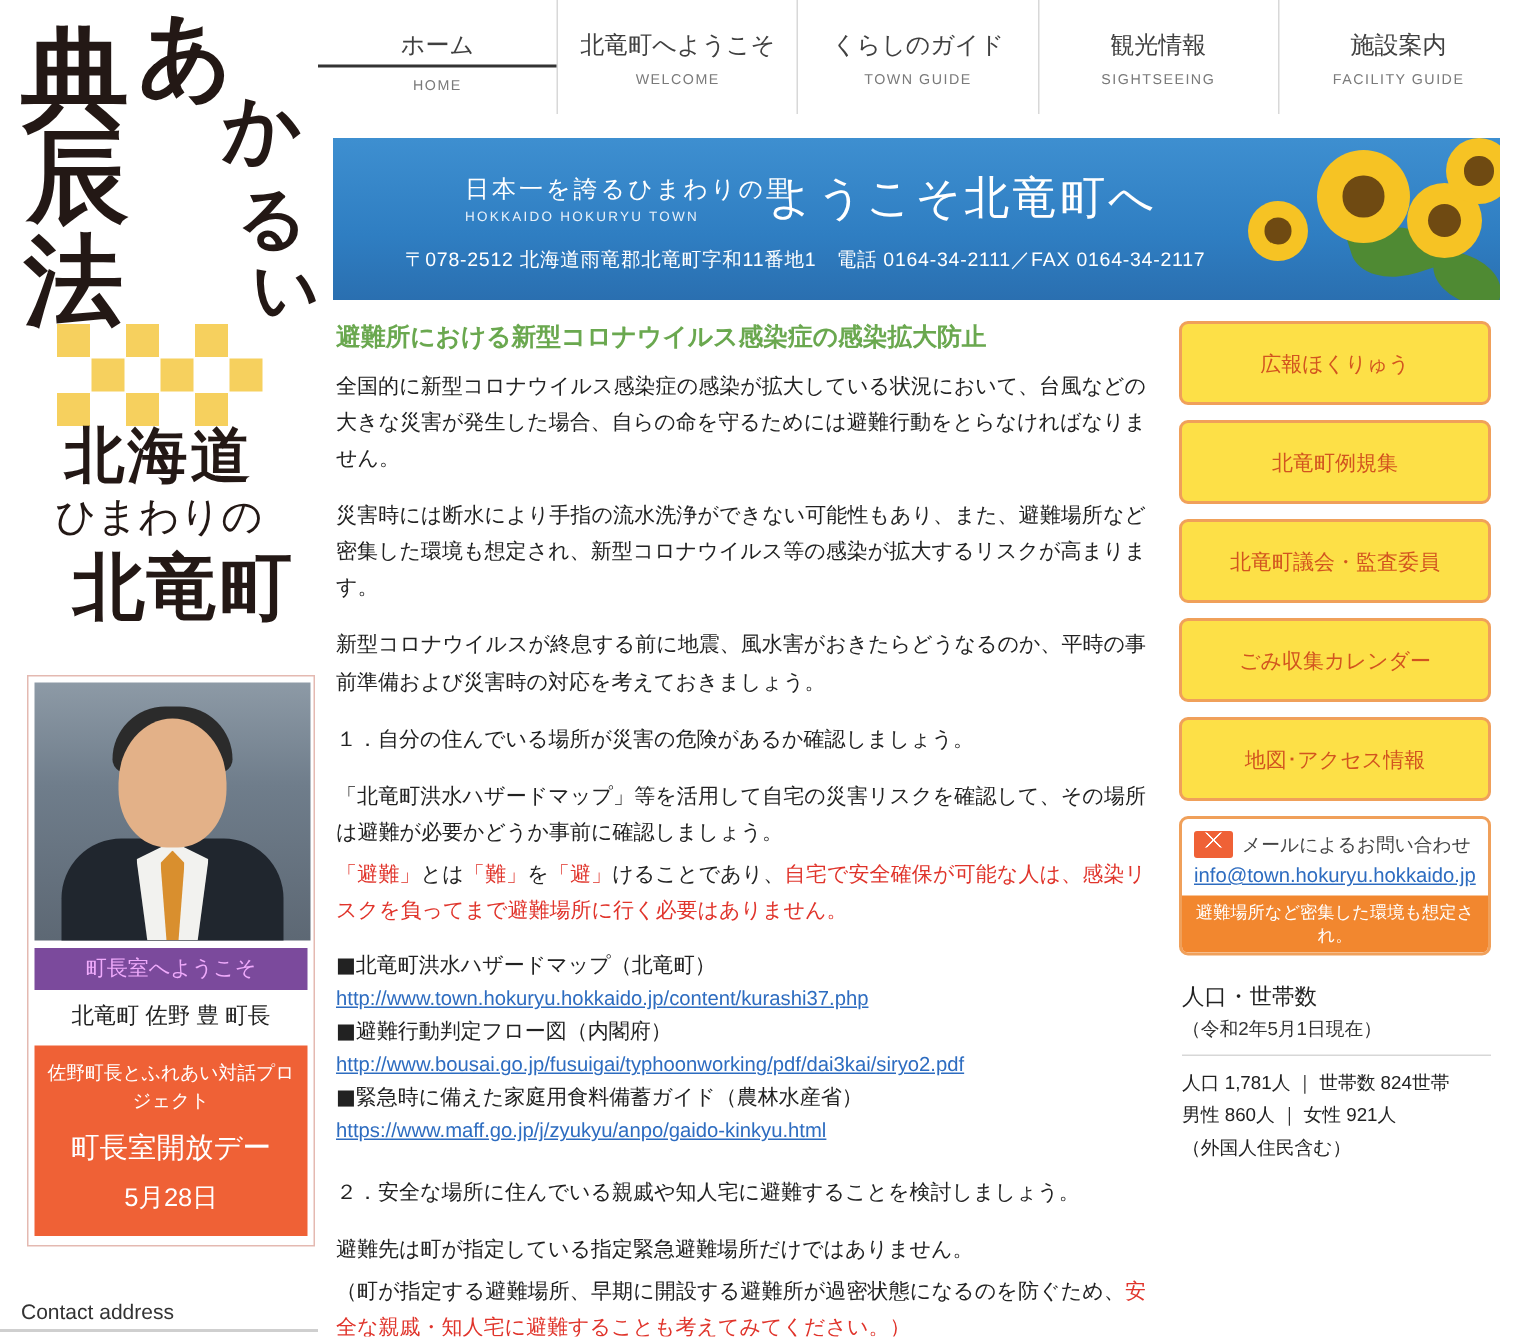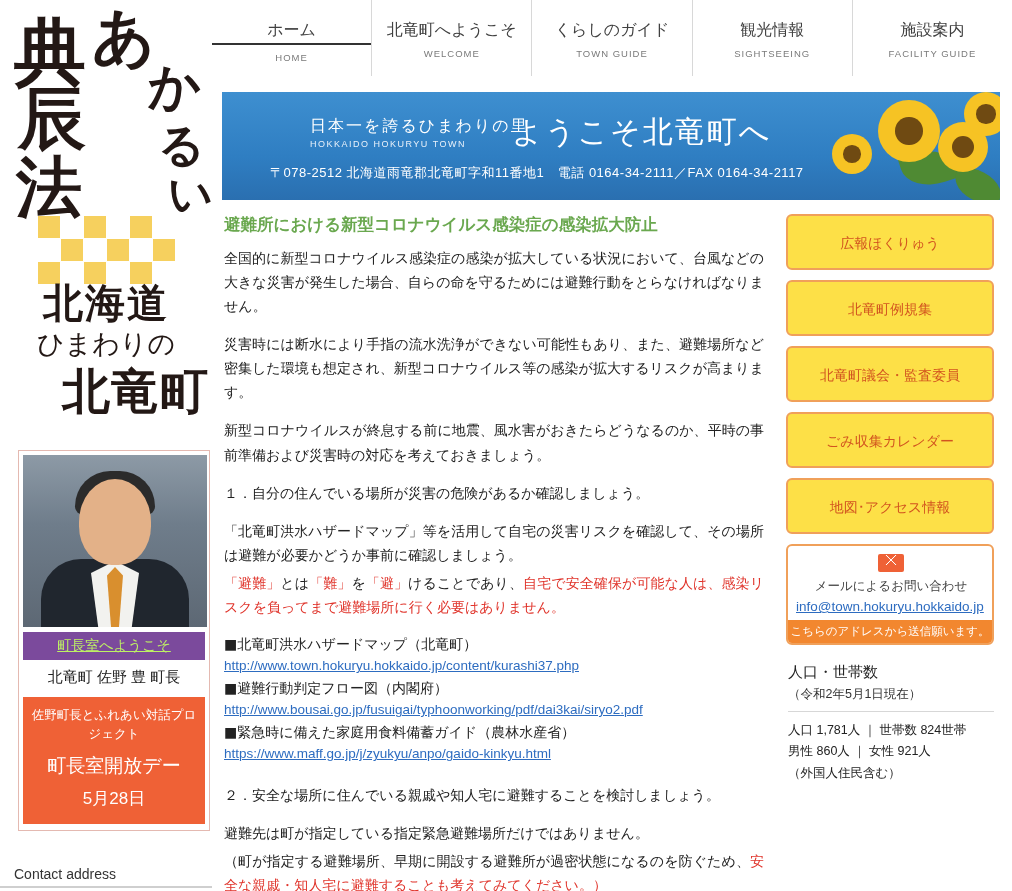"北竜町" .logo-town { left: 5px -> 16px; text-align: right -> none }
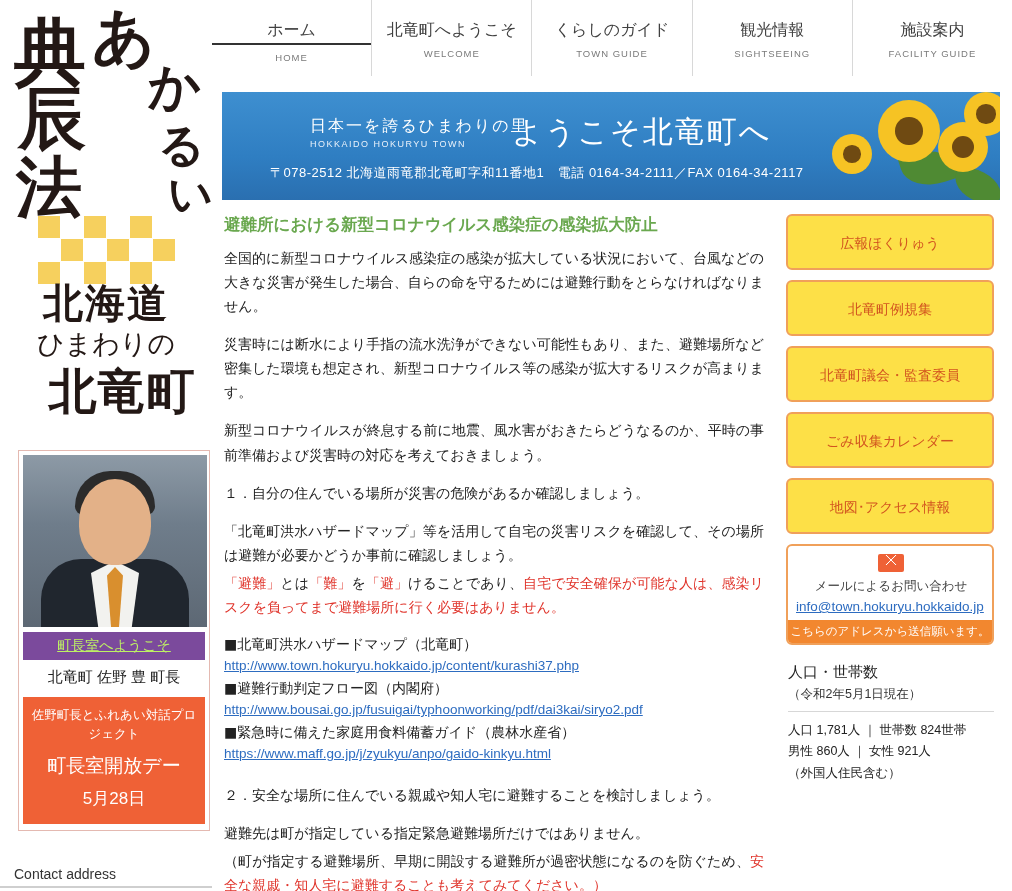"メールによるお問い合わせ" .mail-row1 { flex-direction: column -> none }
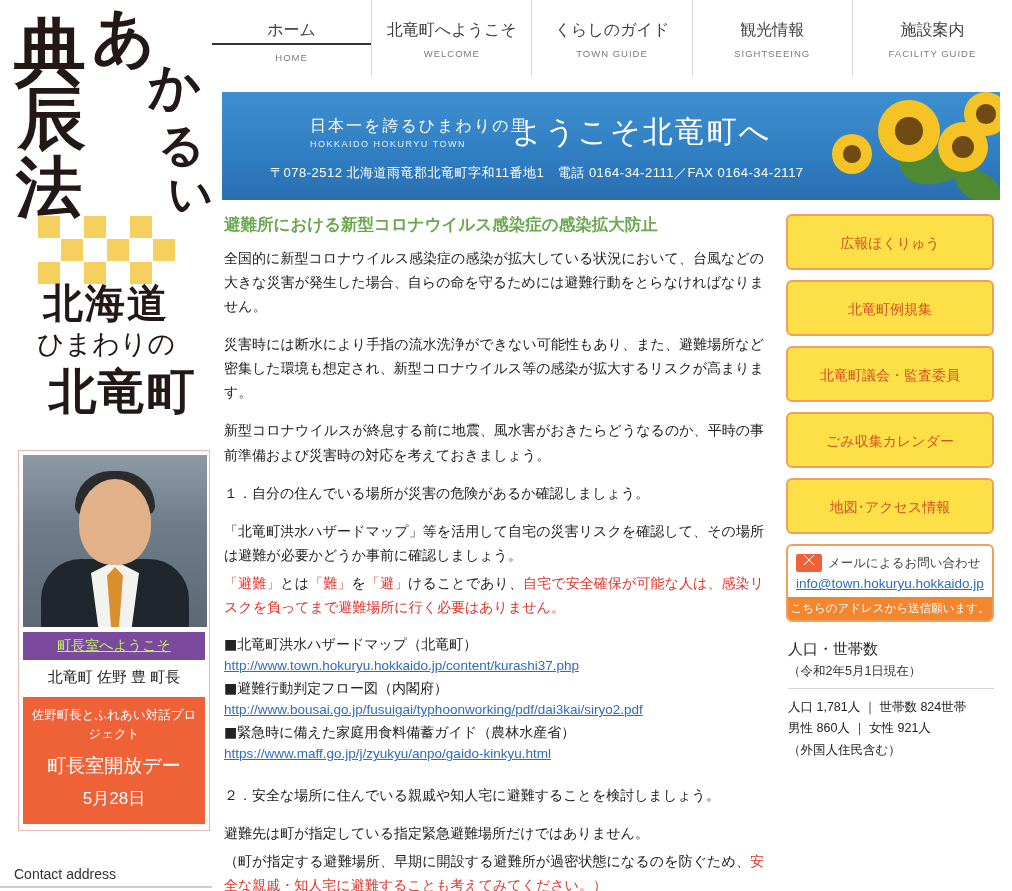"こちらのアドレスから送信願います。" div.mail-bar { text: こちらのアドレスから送信願います -> 避難場所など密集した環境も想定され }
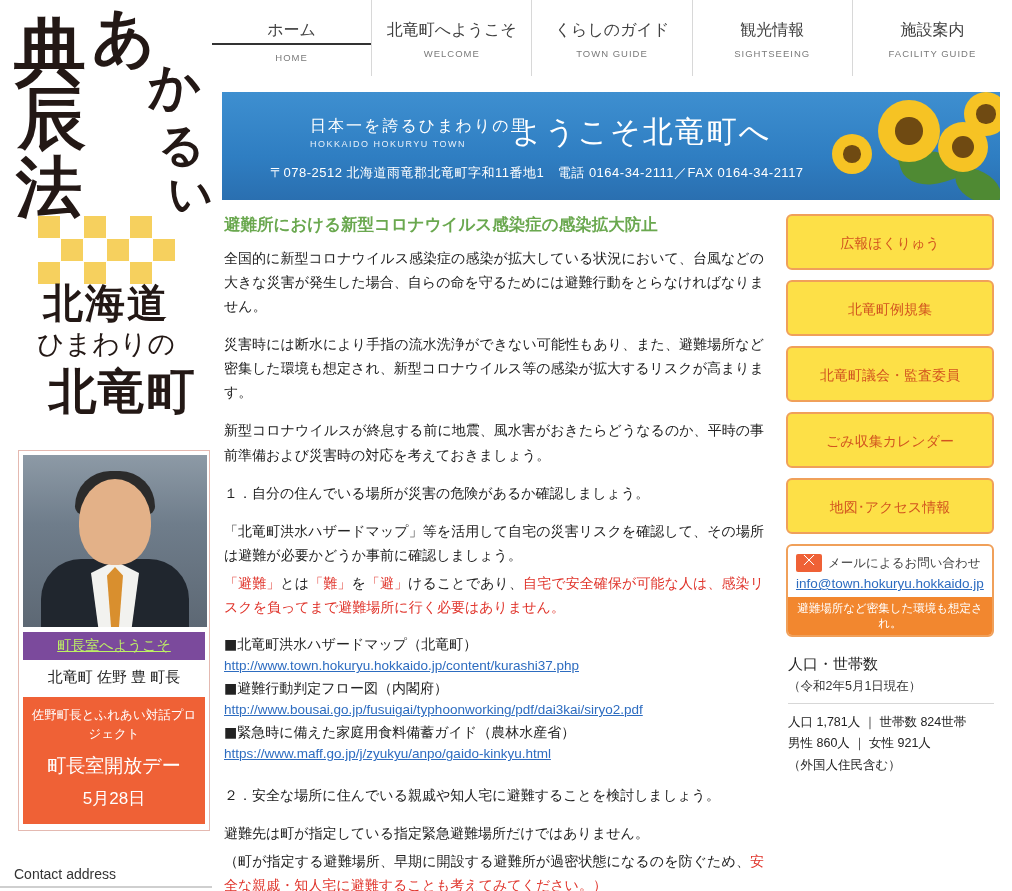"町長室へようこそ" .mayor-banner { color: #bef264 -> #f0abfc; text-decoration: underline -> none }
